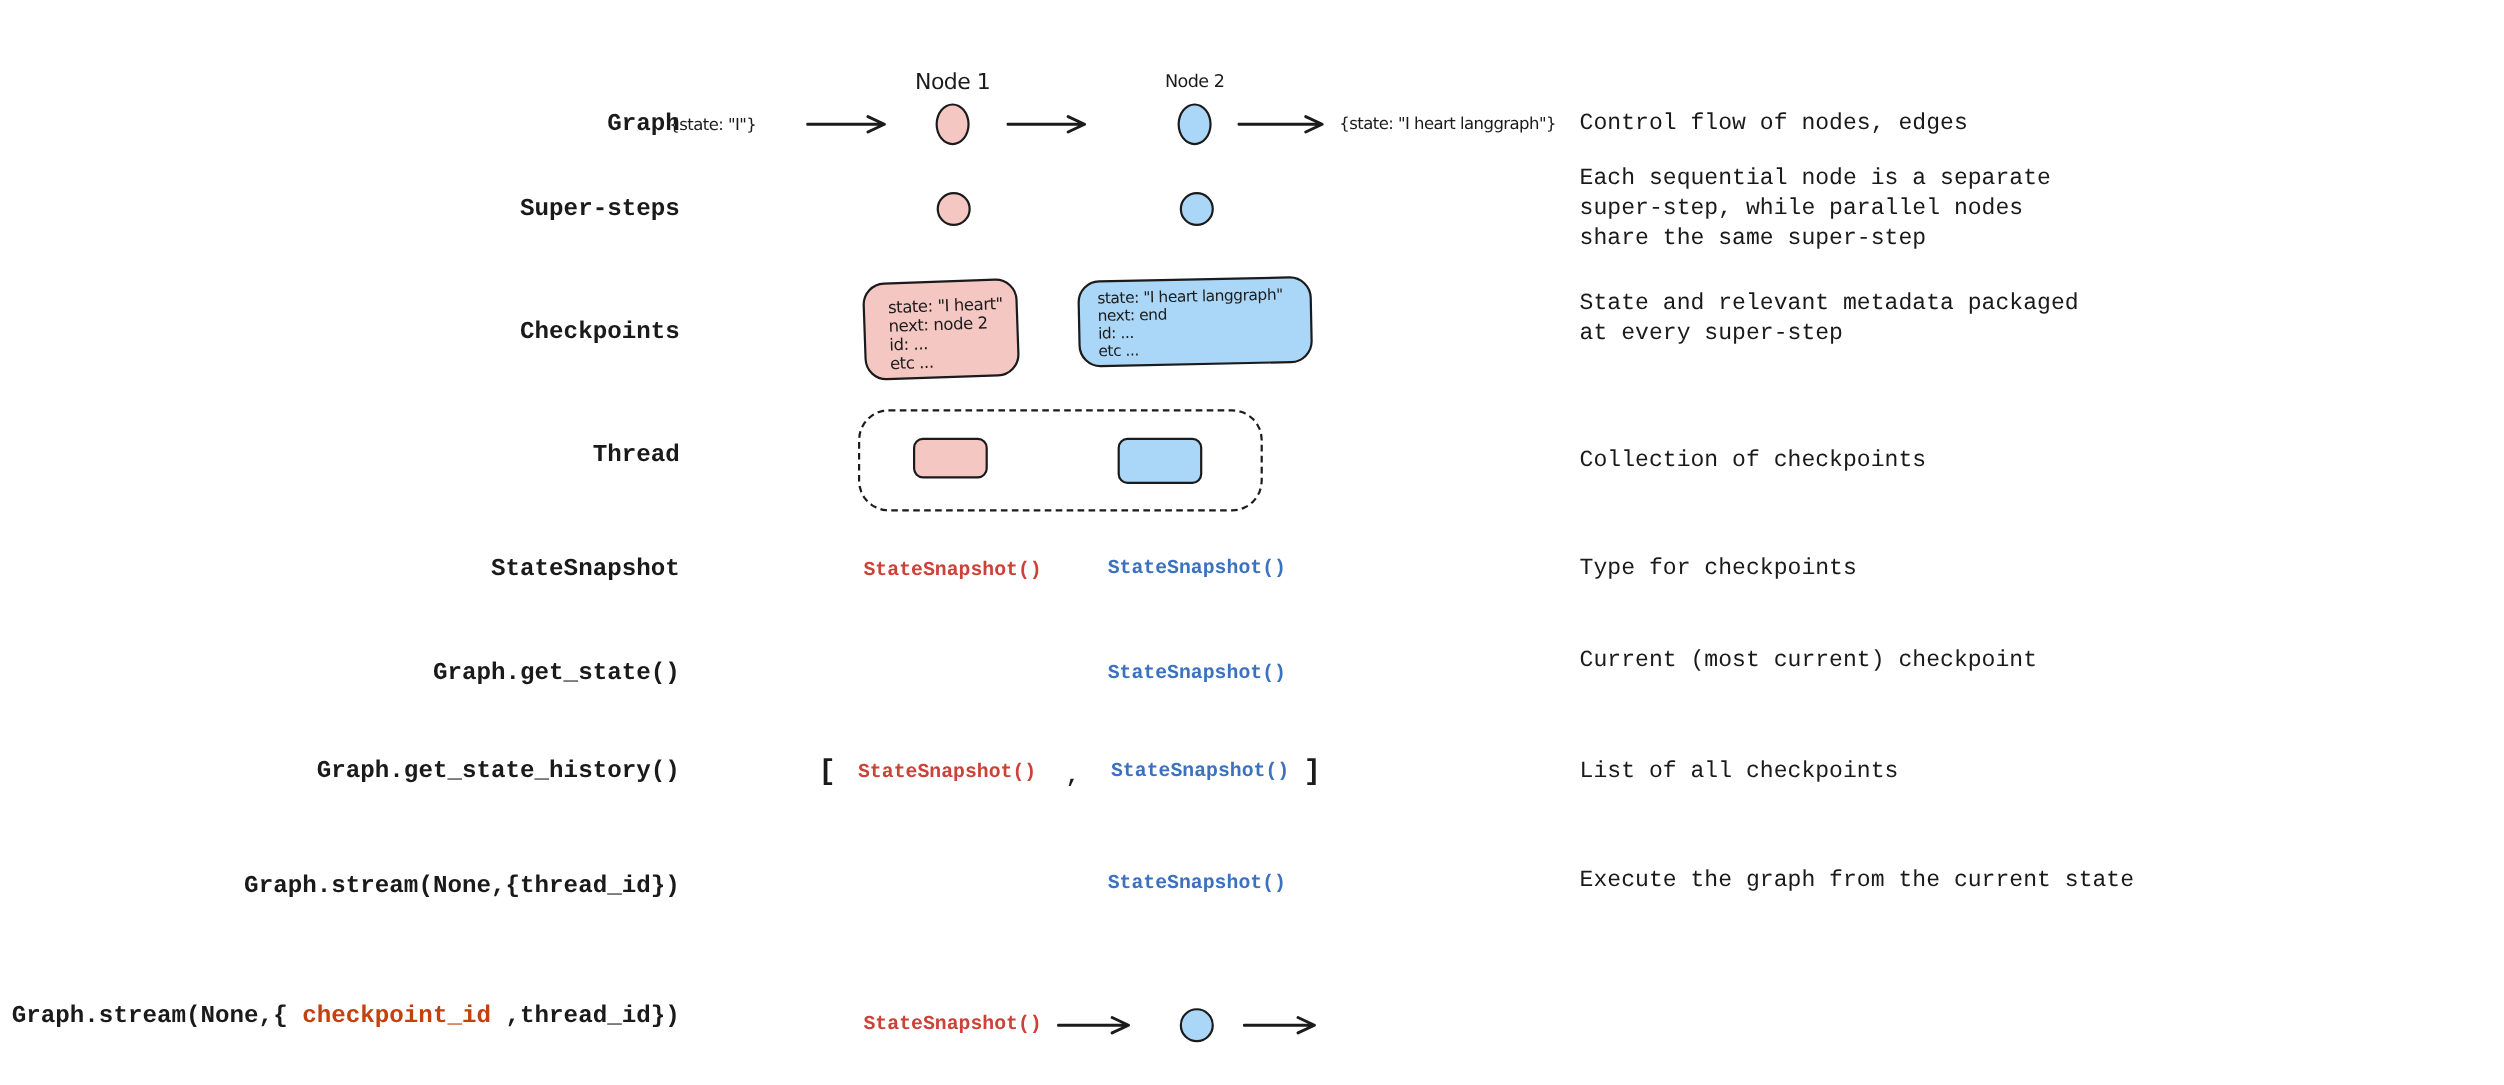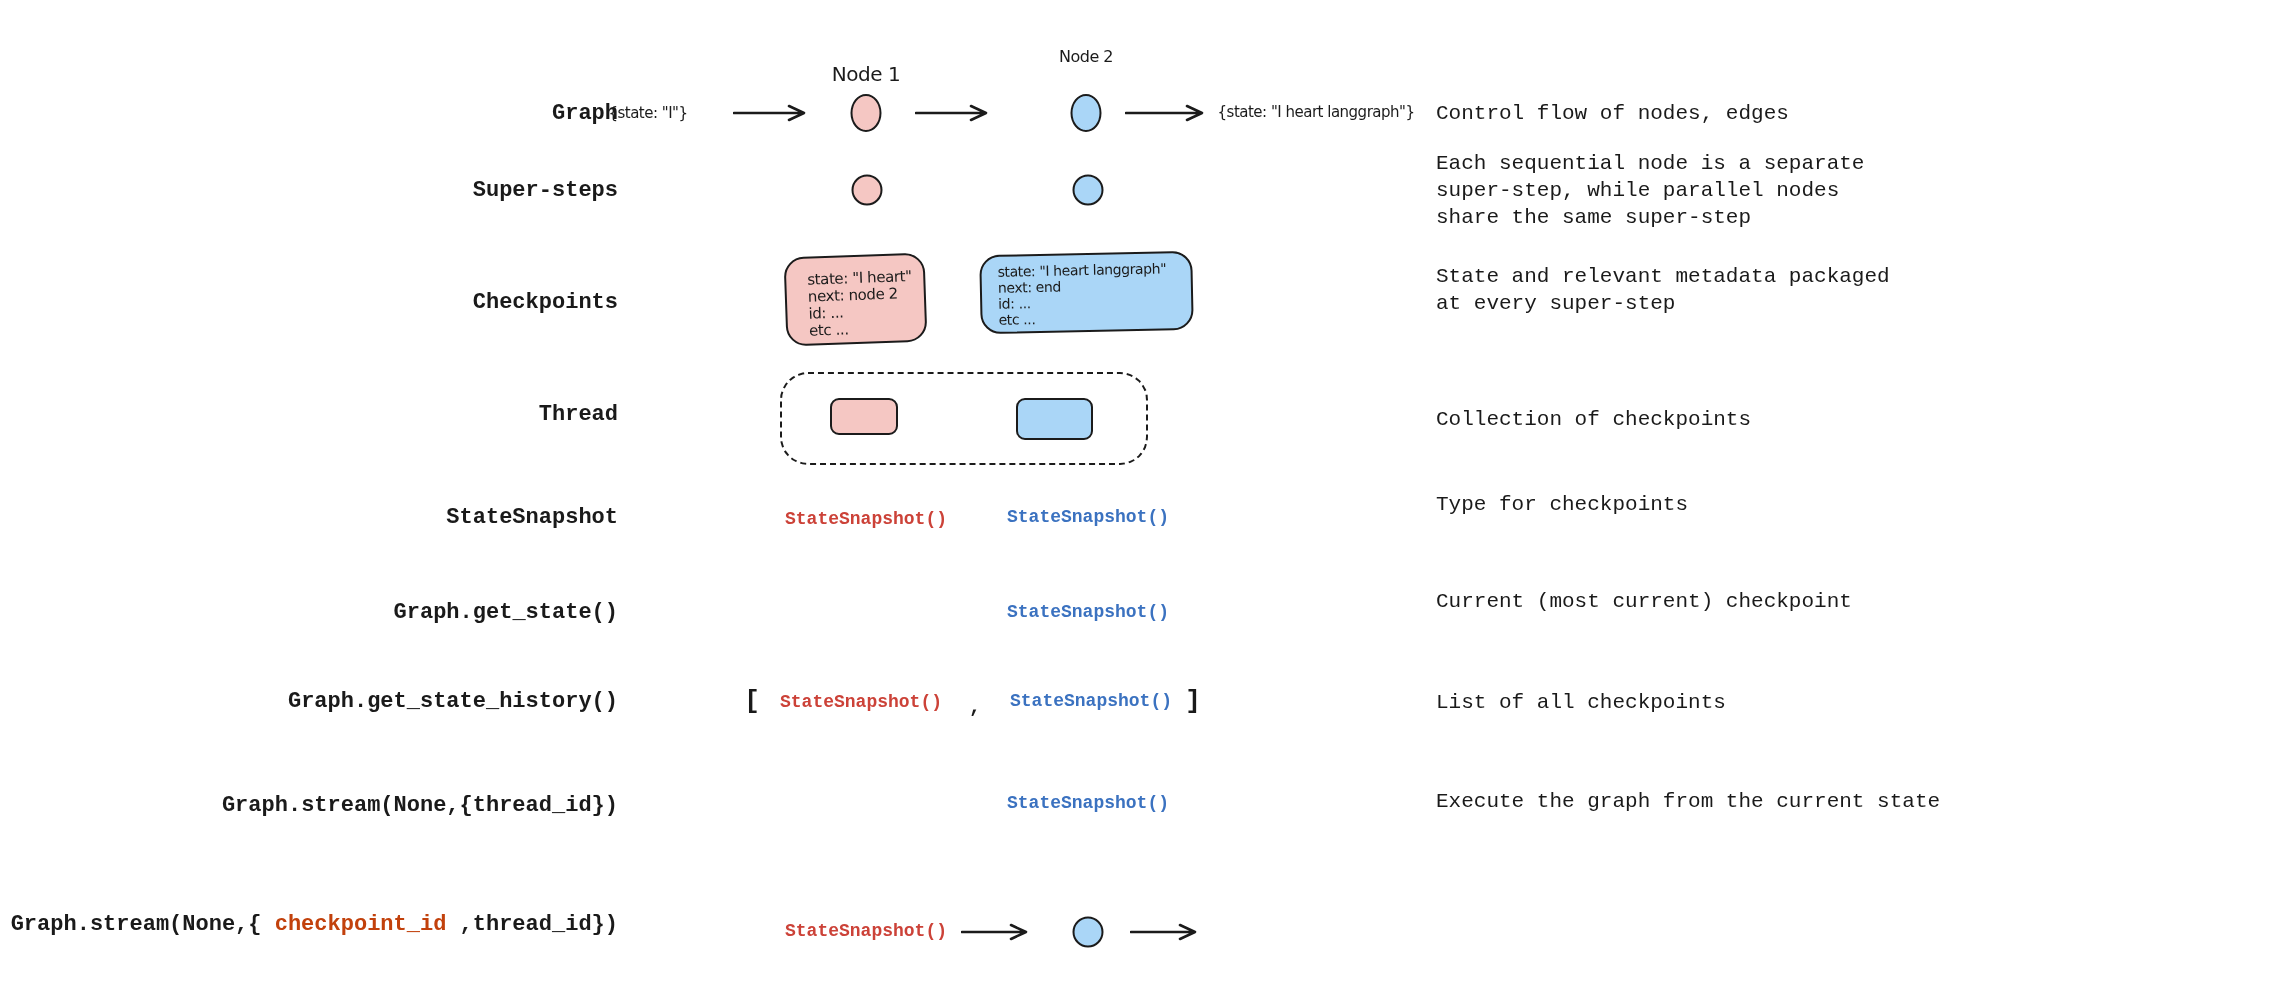"Node 2" div.hand { top: 56px -> 74px }
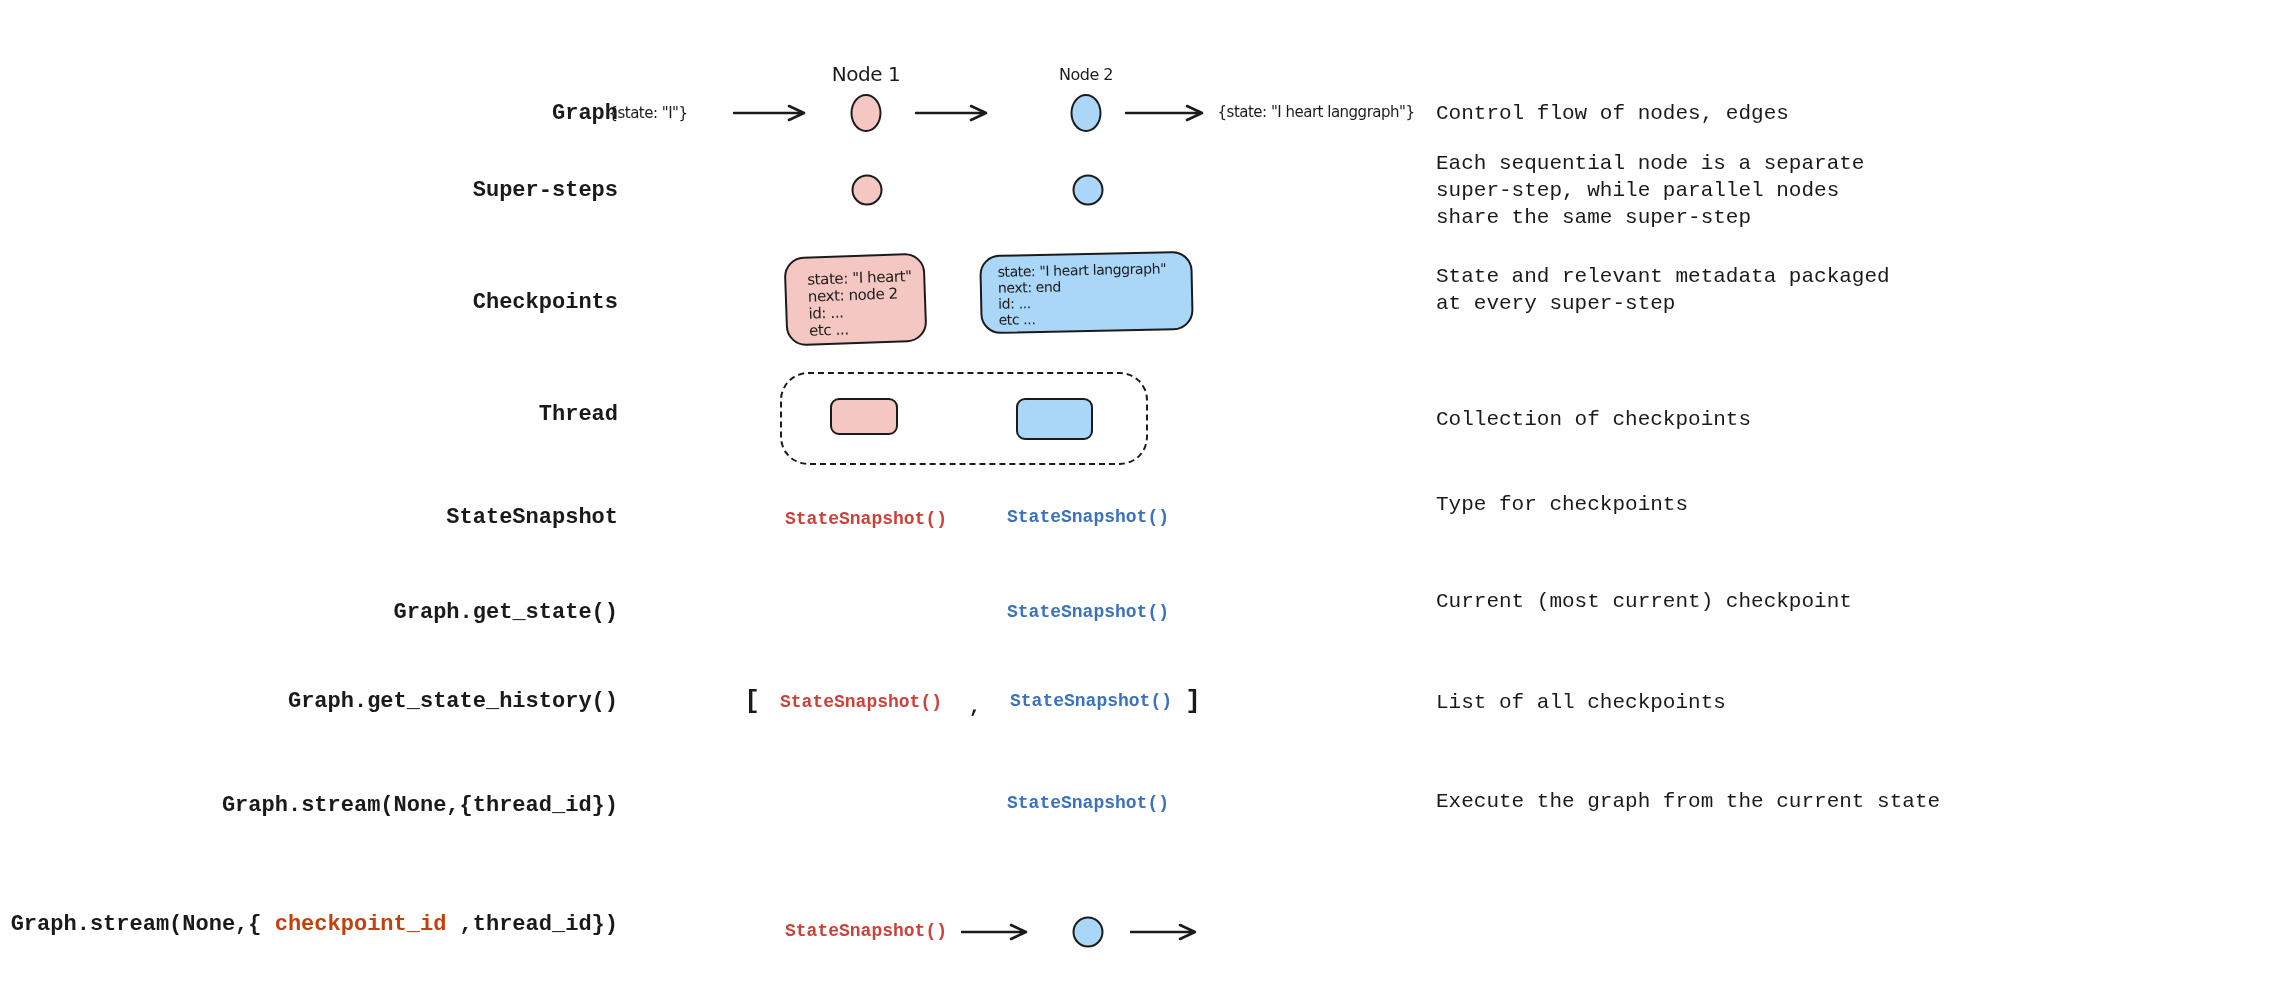"Type for checkpoints" div.desc { top: 504px -> 517px }
